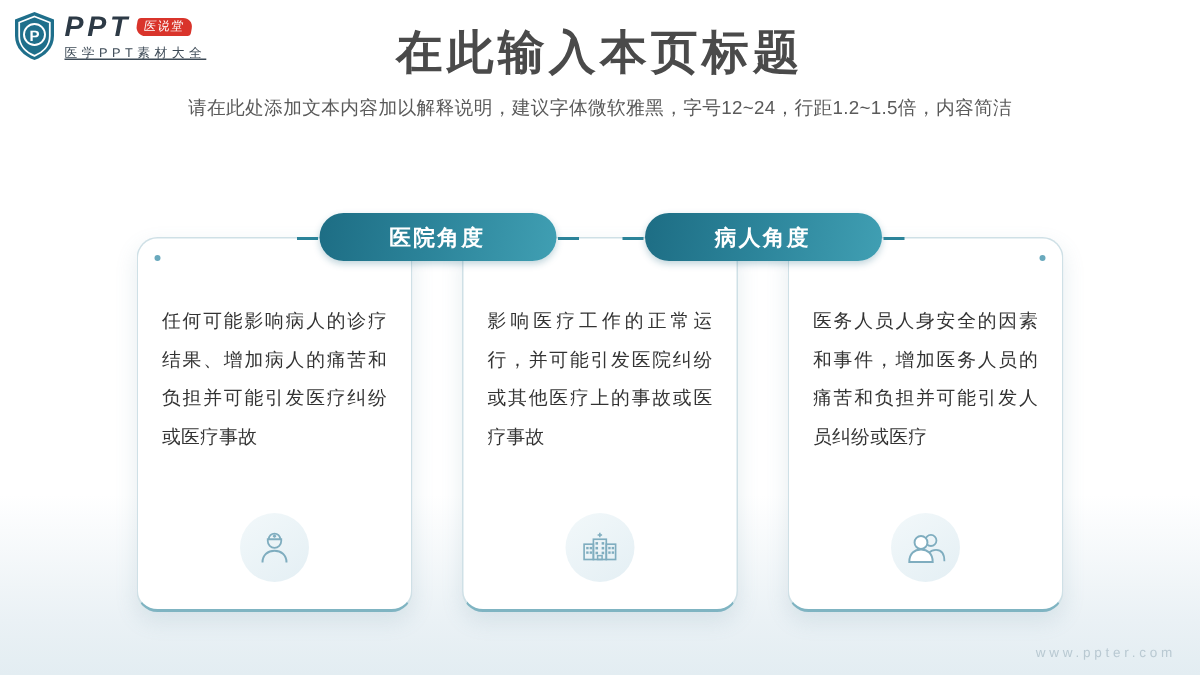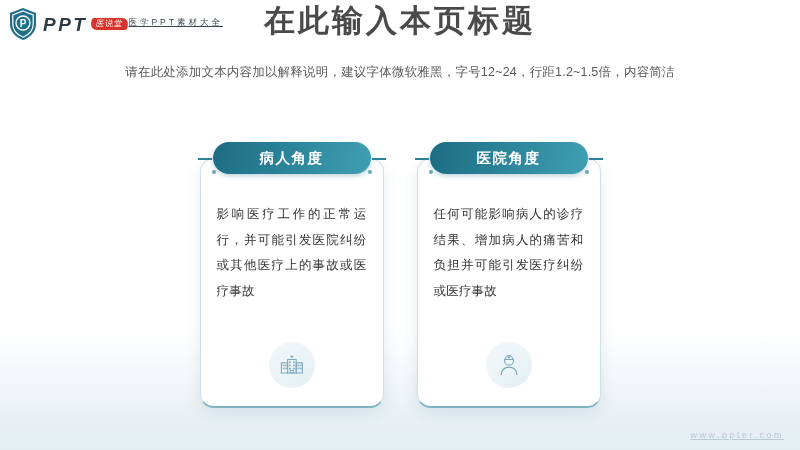"PPT" .logo-text-wrap { flex-direction: row -> column }
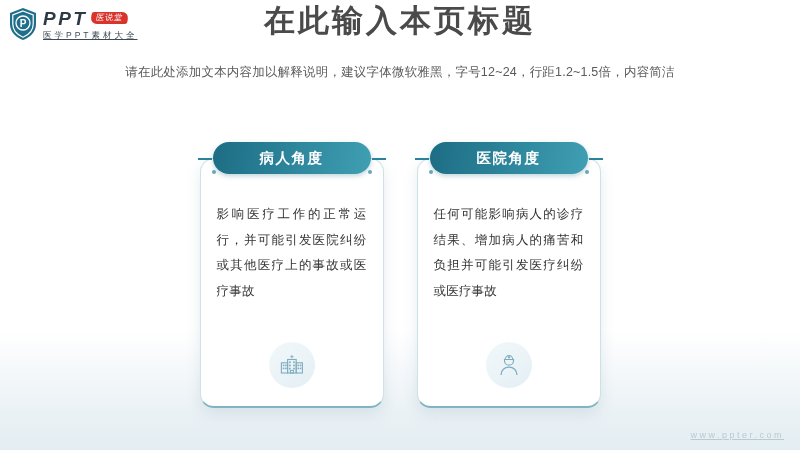"在此输入本页标题" .page-title { top: 4px -> 18px }
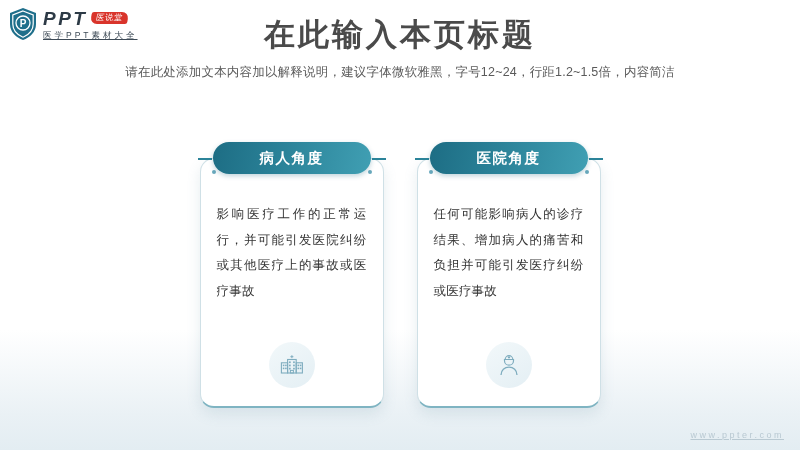"病人角度" div.pill-slot { order: before "医院角度" -> after "医院角度" }
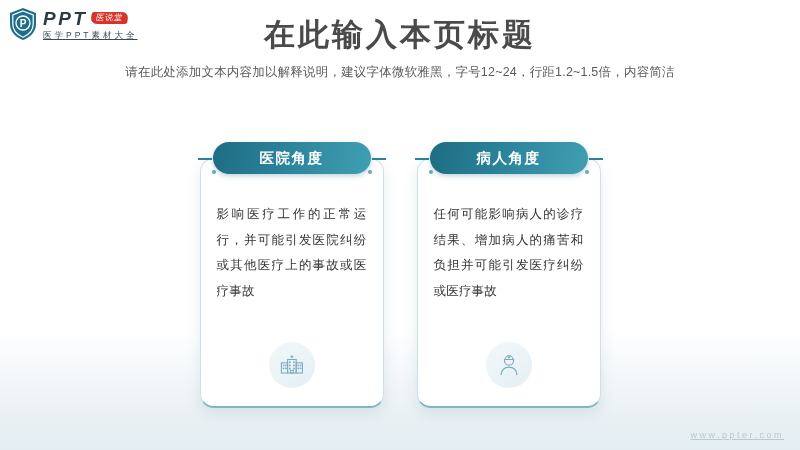"影响医疗工作的正常运行，并可能引发医院纠纷或其他医疗上的事故或医疗事故" div.card-wrap { order: before "任何可能影响病人的诊疗结果、增加病人的痛苦和负担并可能引发医疗纠纷或医疗事故" -> after "任何可能影响病人的诊疗结果、增加病人的痛苦和负担并可能引发医疗纠纷或医疗事故" }
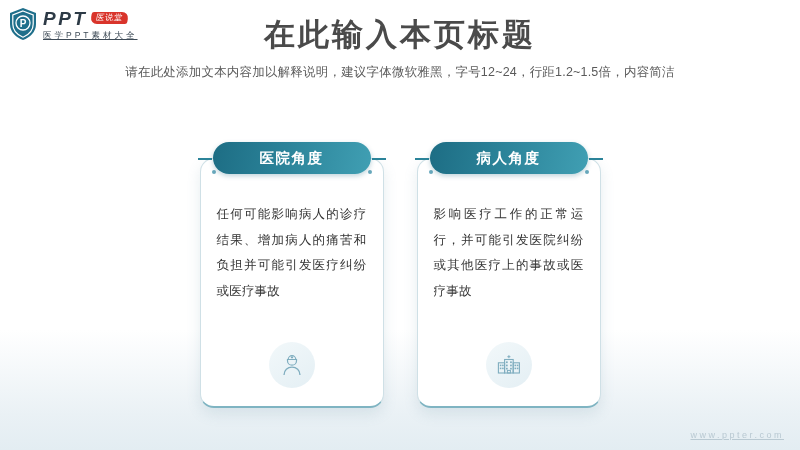"医务人员人身安全的因素和事件，增加医务人员的痛苦和负担并可能引发人员纠纷或医疗" div.card-wrap { html: none -> <div> <div></div> <div></div> <div></div> <div>医务人员人身安全的因素和事件，增加医务人员的痛苦和负担并可能引发人员纠纷或医疗</div> <div> <svg> <circle></circle> <path></path> <circle></circle> <path></path> </svg> </div> </div> }
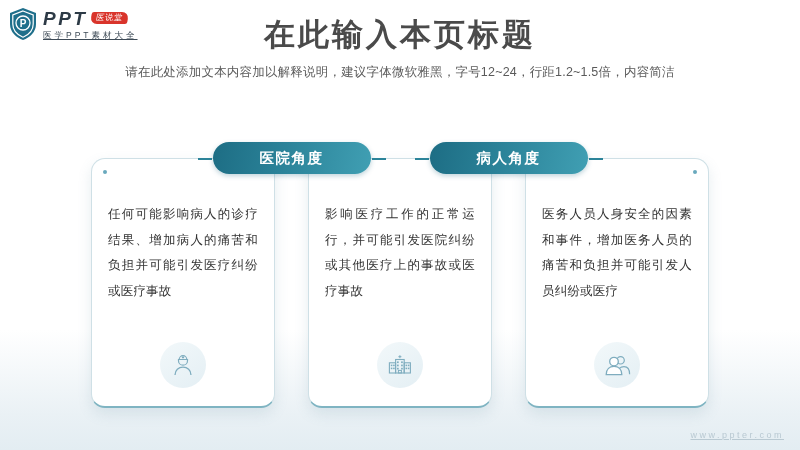"www.ppter.com" .watermark { text-decoration: underline -> none }
